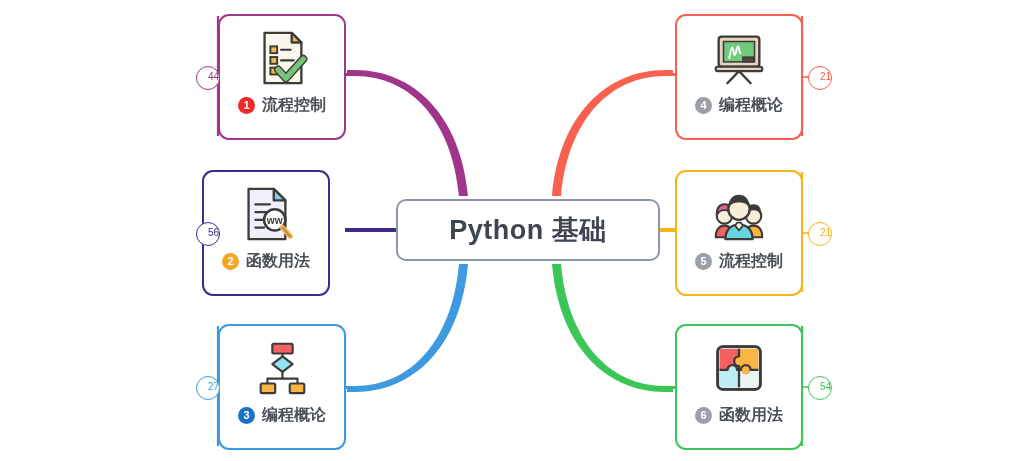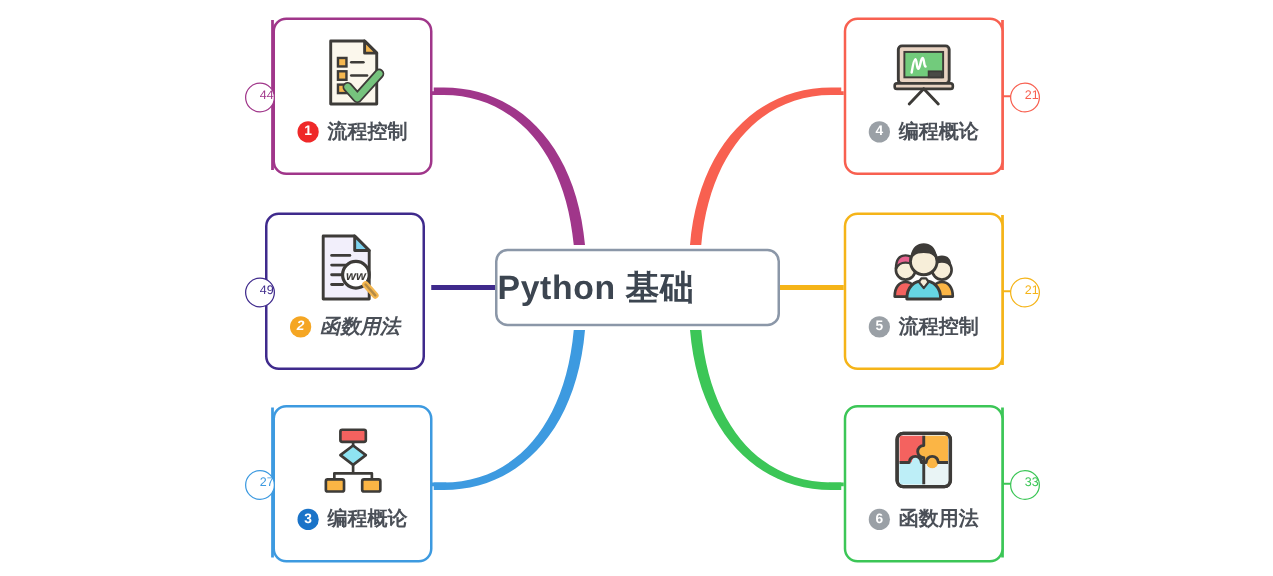"ww" div.node { font-style: italic -> none; left: 212px -> 202px }
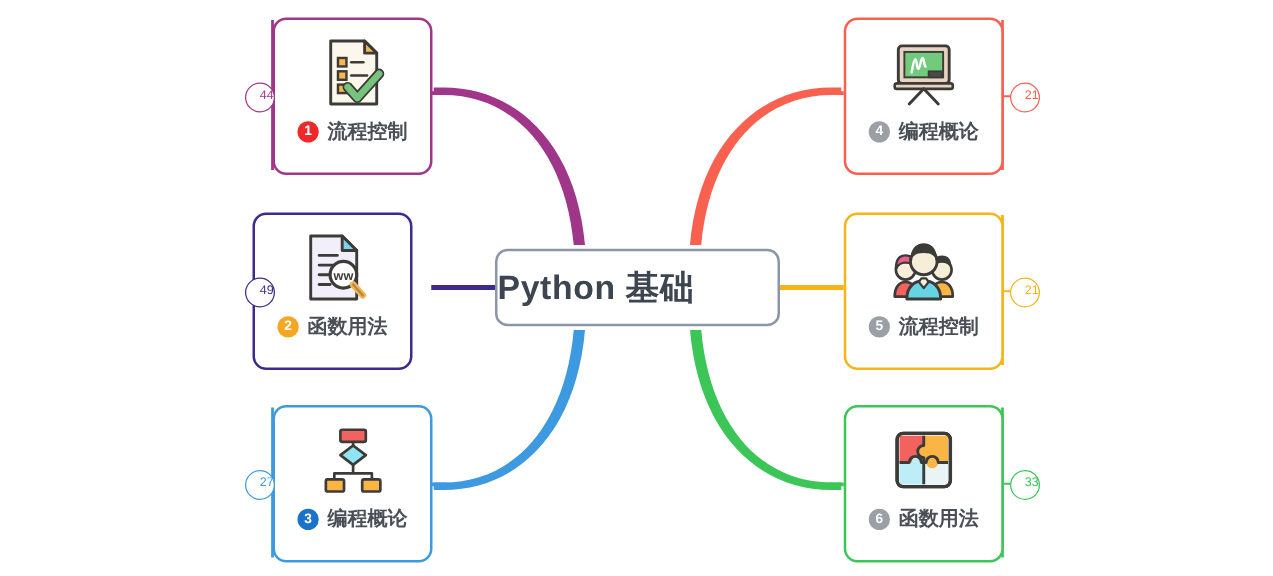"49" div.count-badge { text: 49 -> 56 }
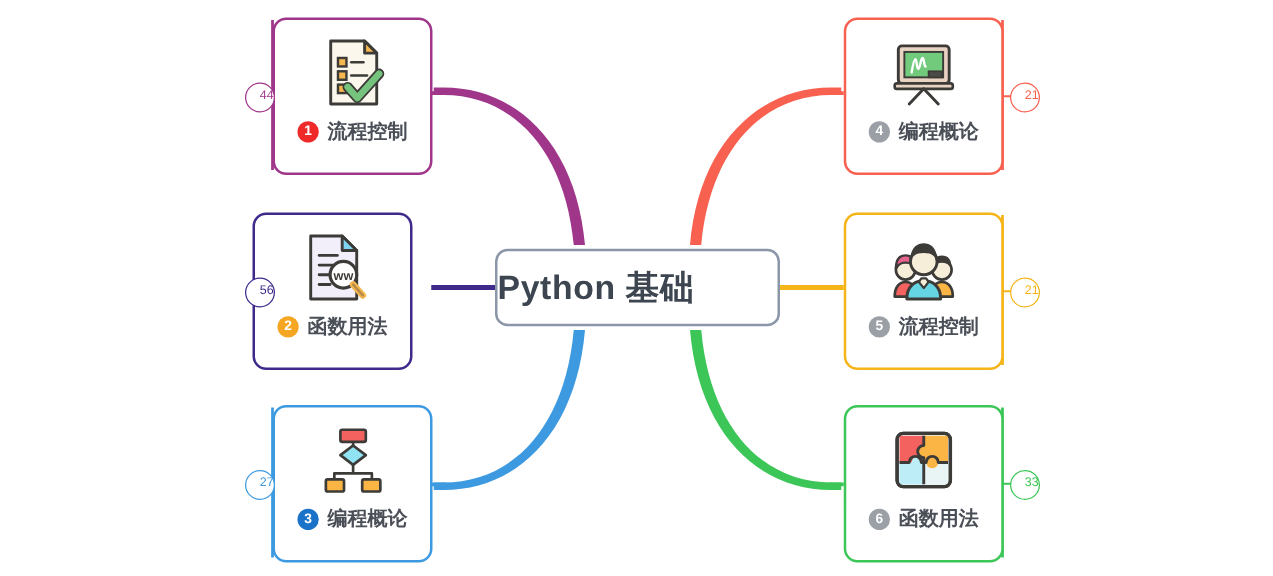"Python 基础" .center-node { justify-content: flex-start -> center; width: 228px -> 264px }
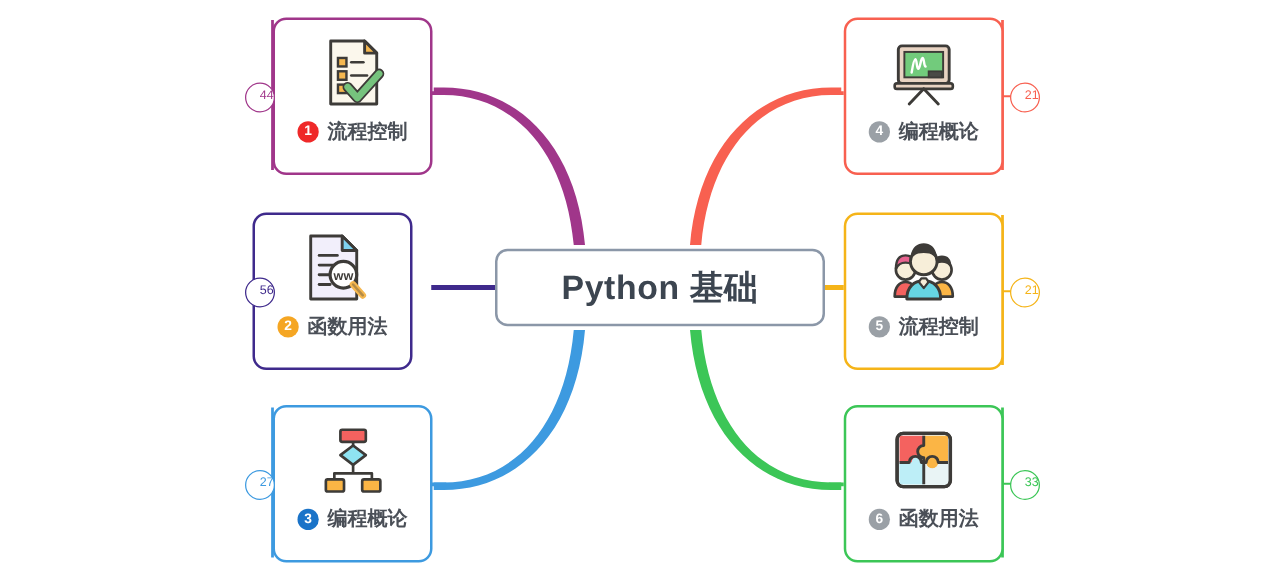"33" div.count-badge { text: 33 -> 54 }
